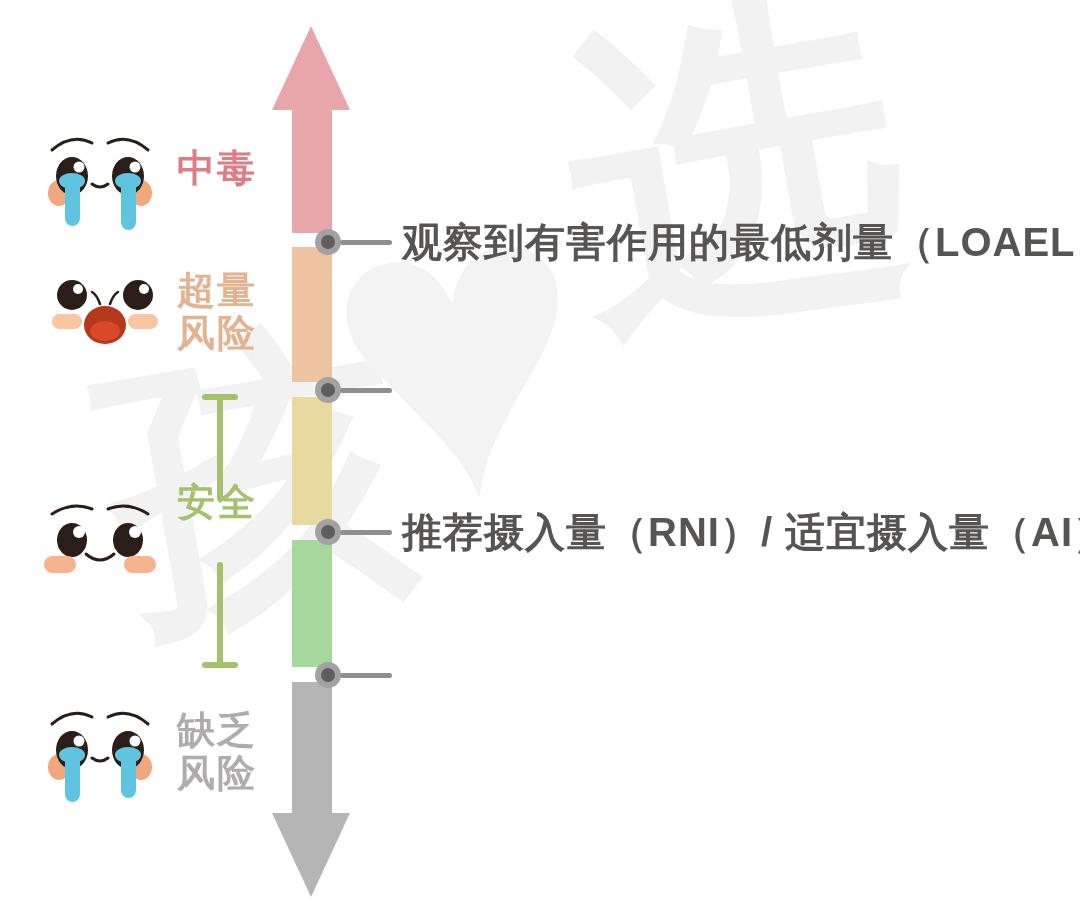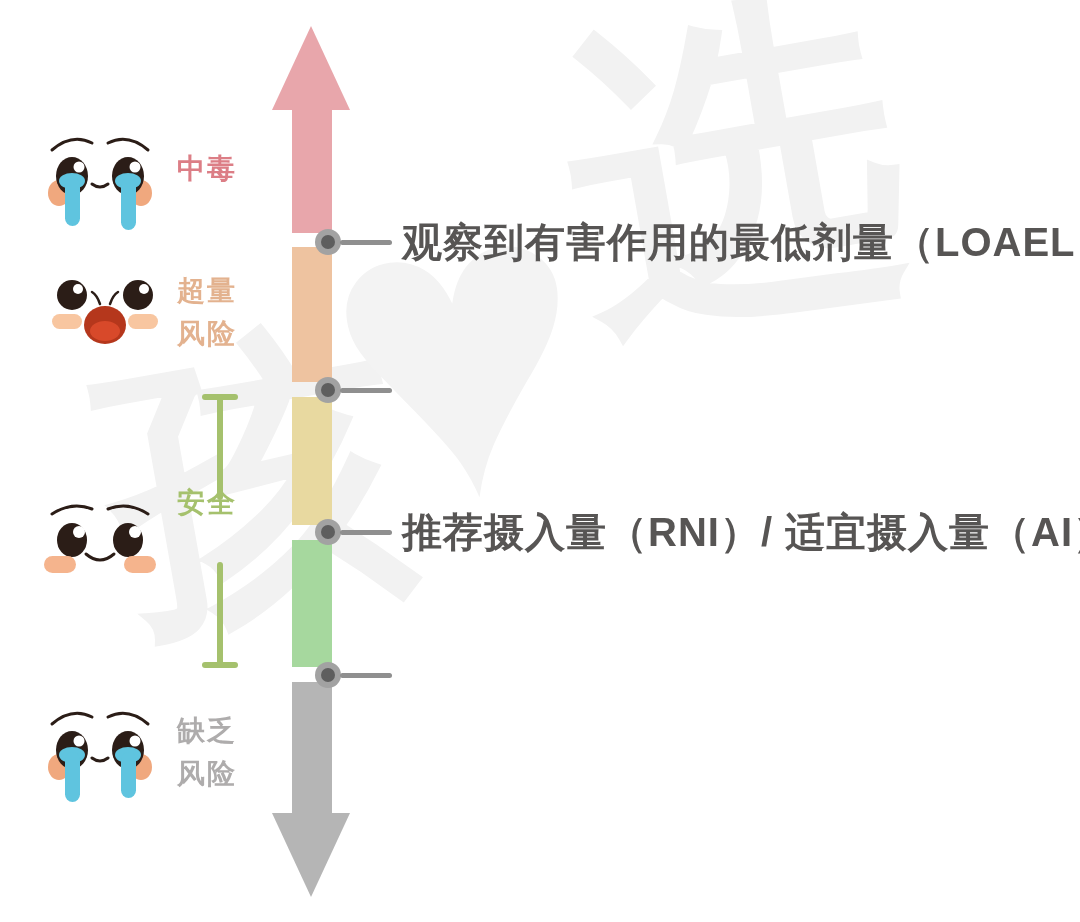"中毒" .zone-label { font-size: 28px -> 38px }
